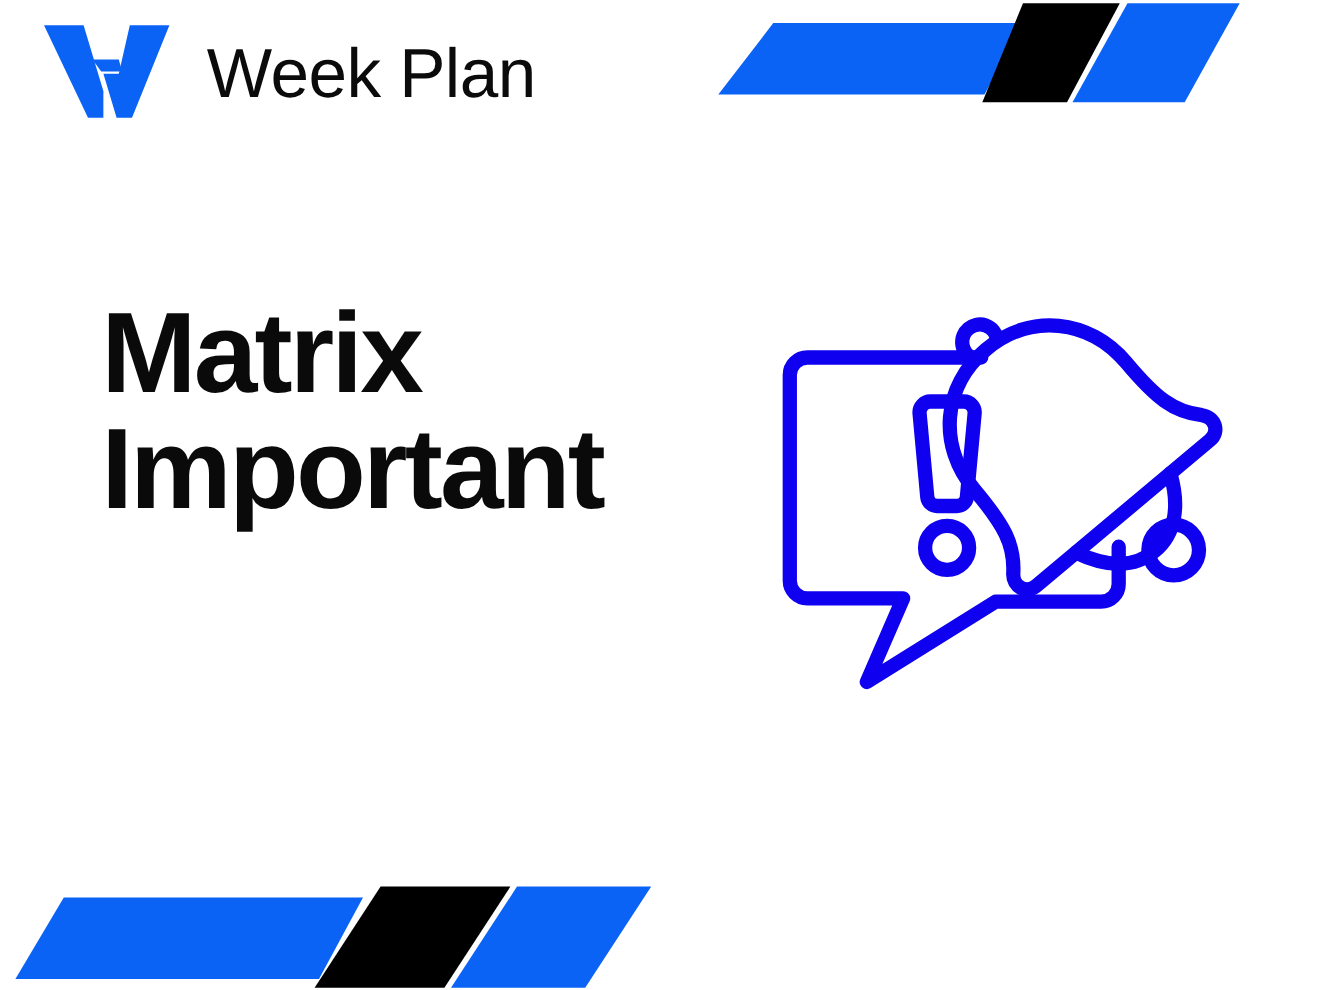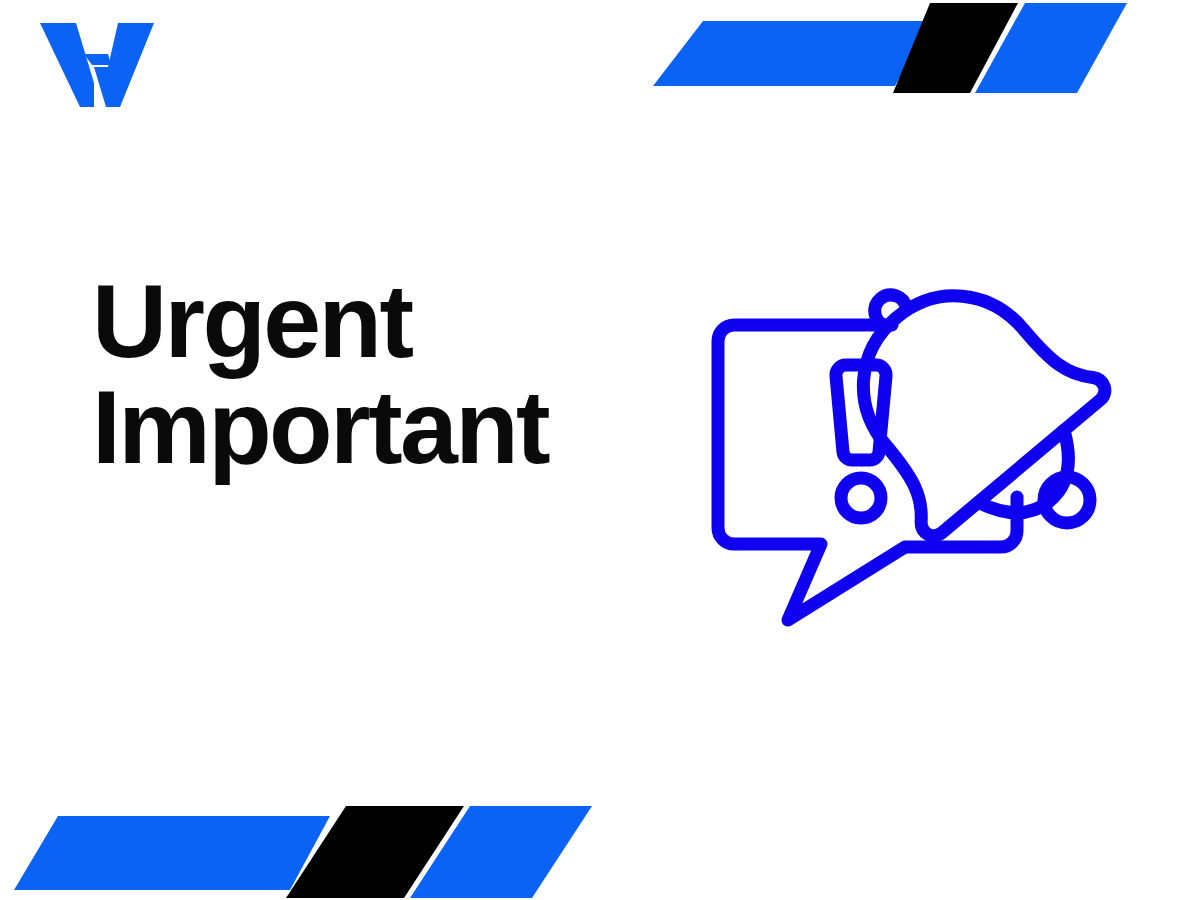"Week Plan" div.brand-name { html: none -> <div>Week Plan</div> }
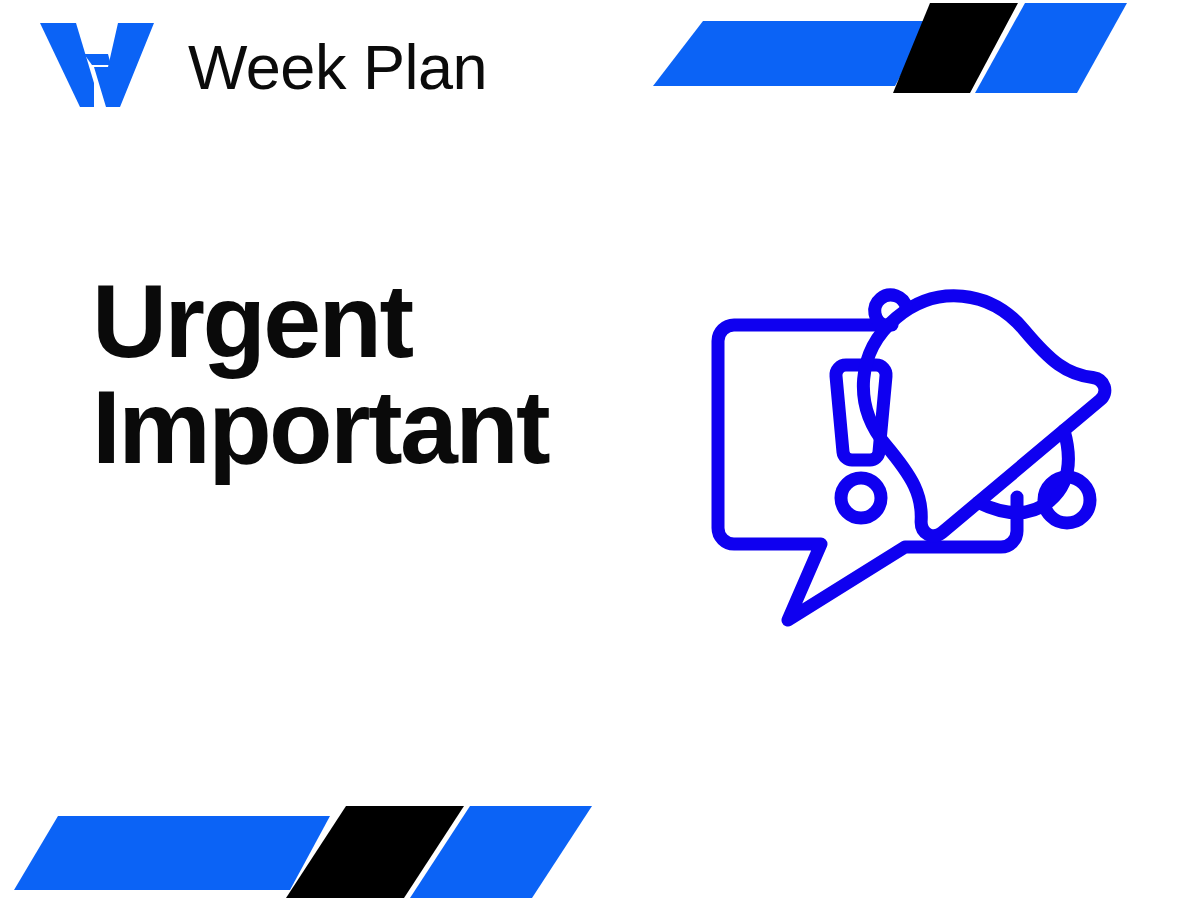"Urgent" span.hl-line { text: Urgent -> Matrix }
